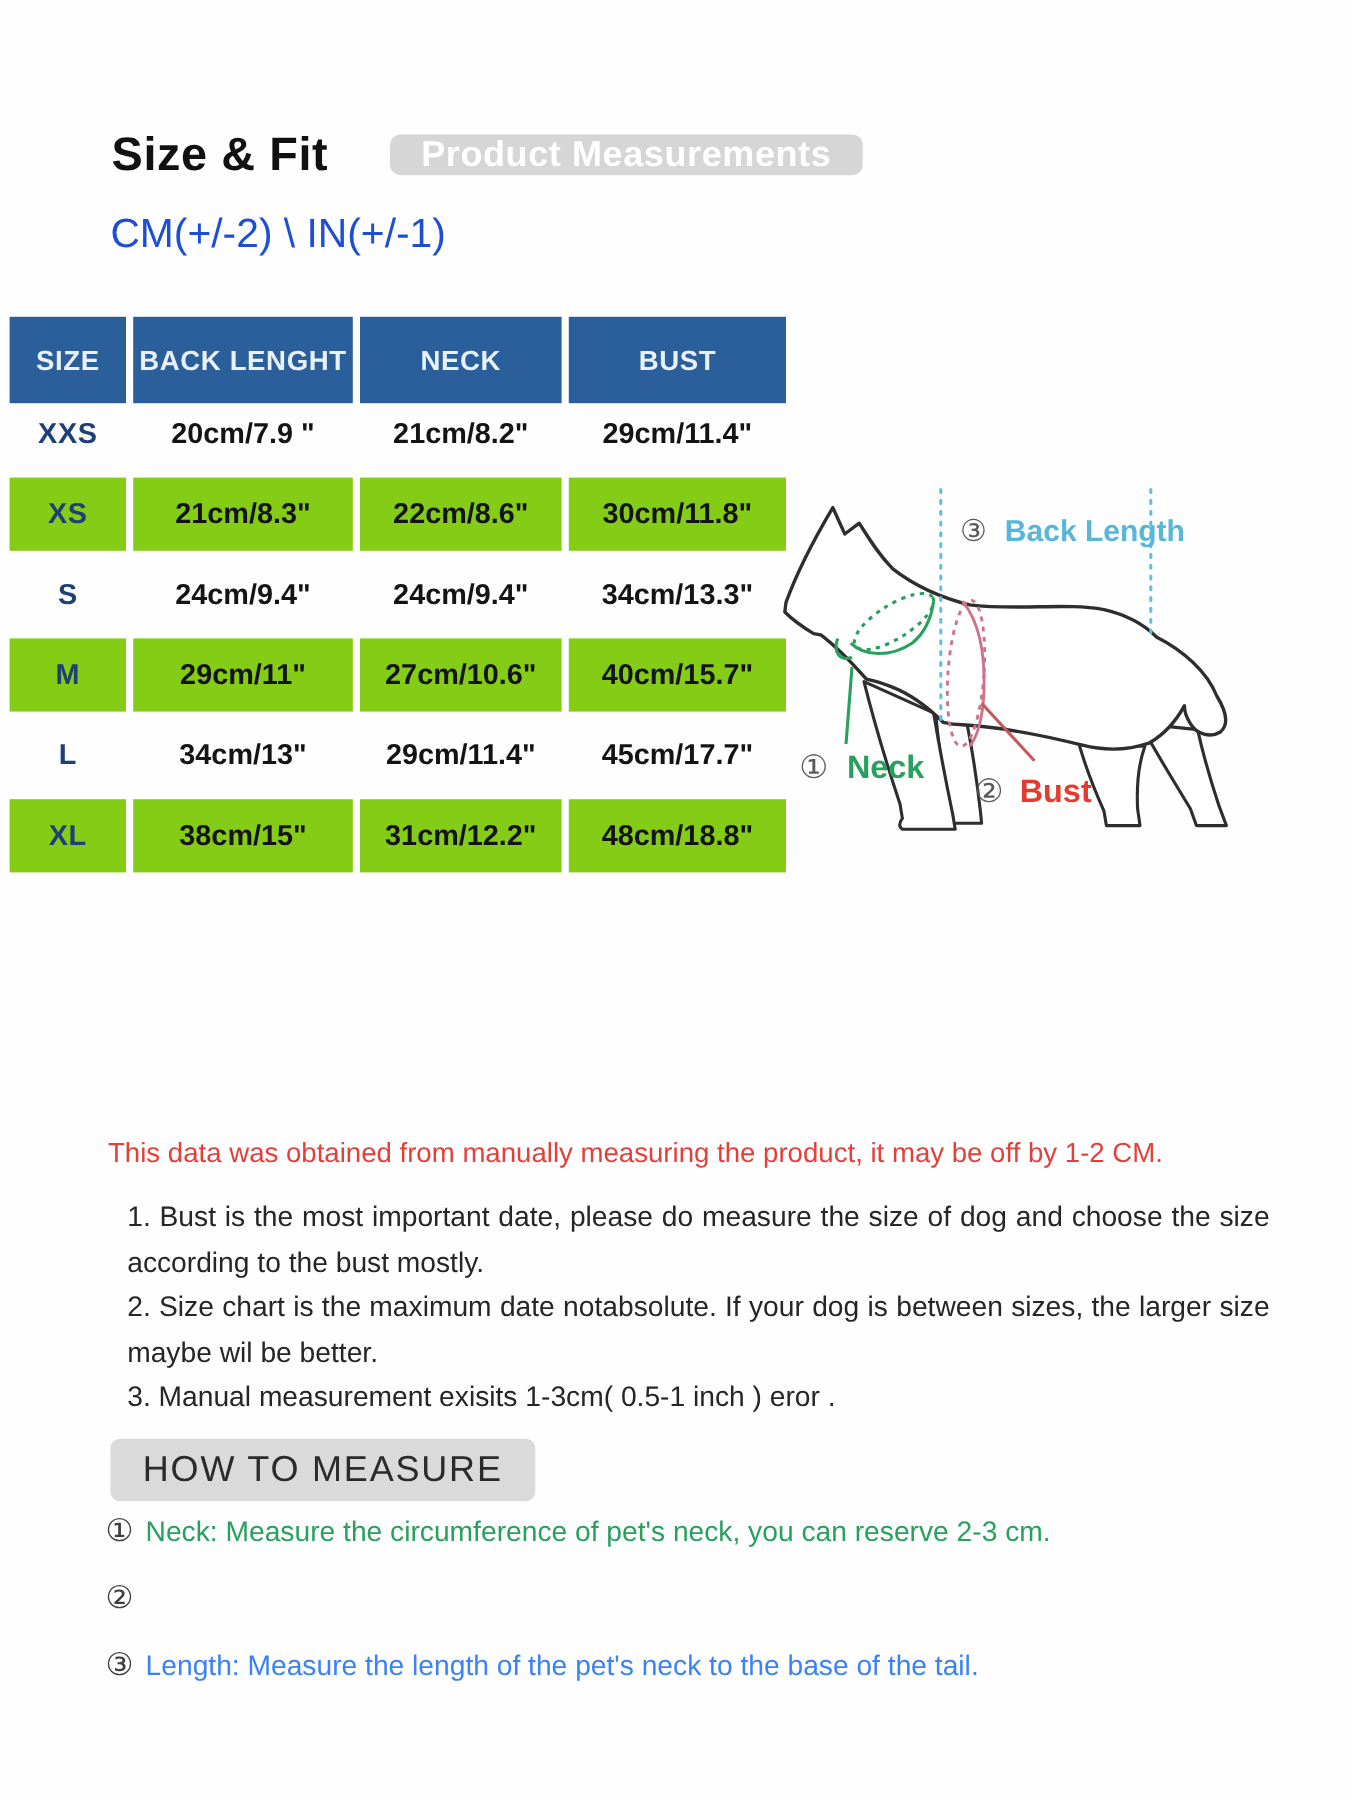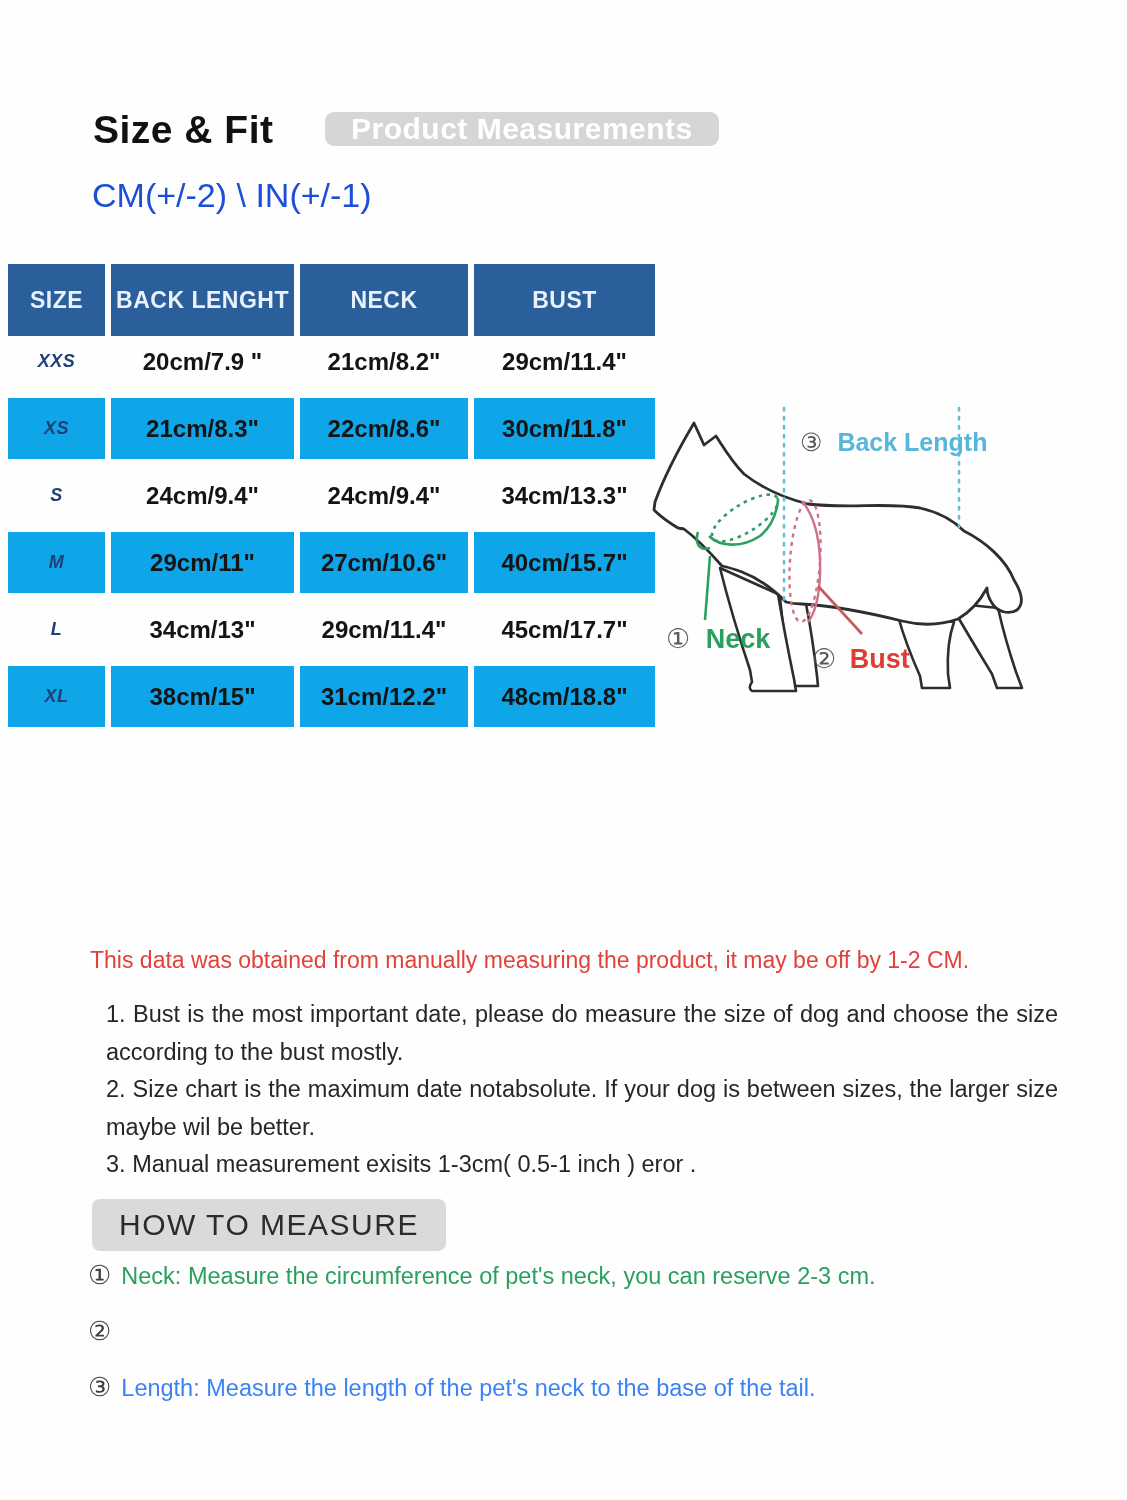"XXS" .size-table .cell.size-label { font-size: 18px -> 24px; font-style: italic -> none }
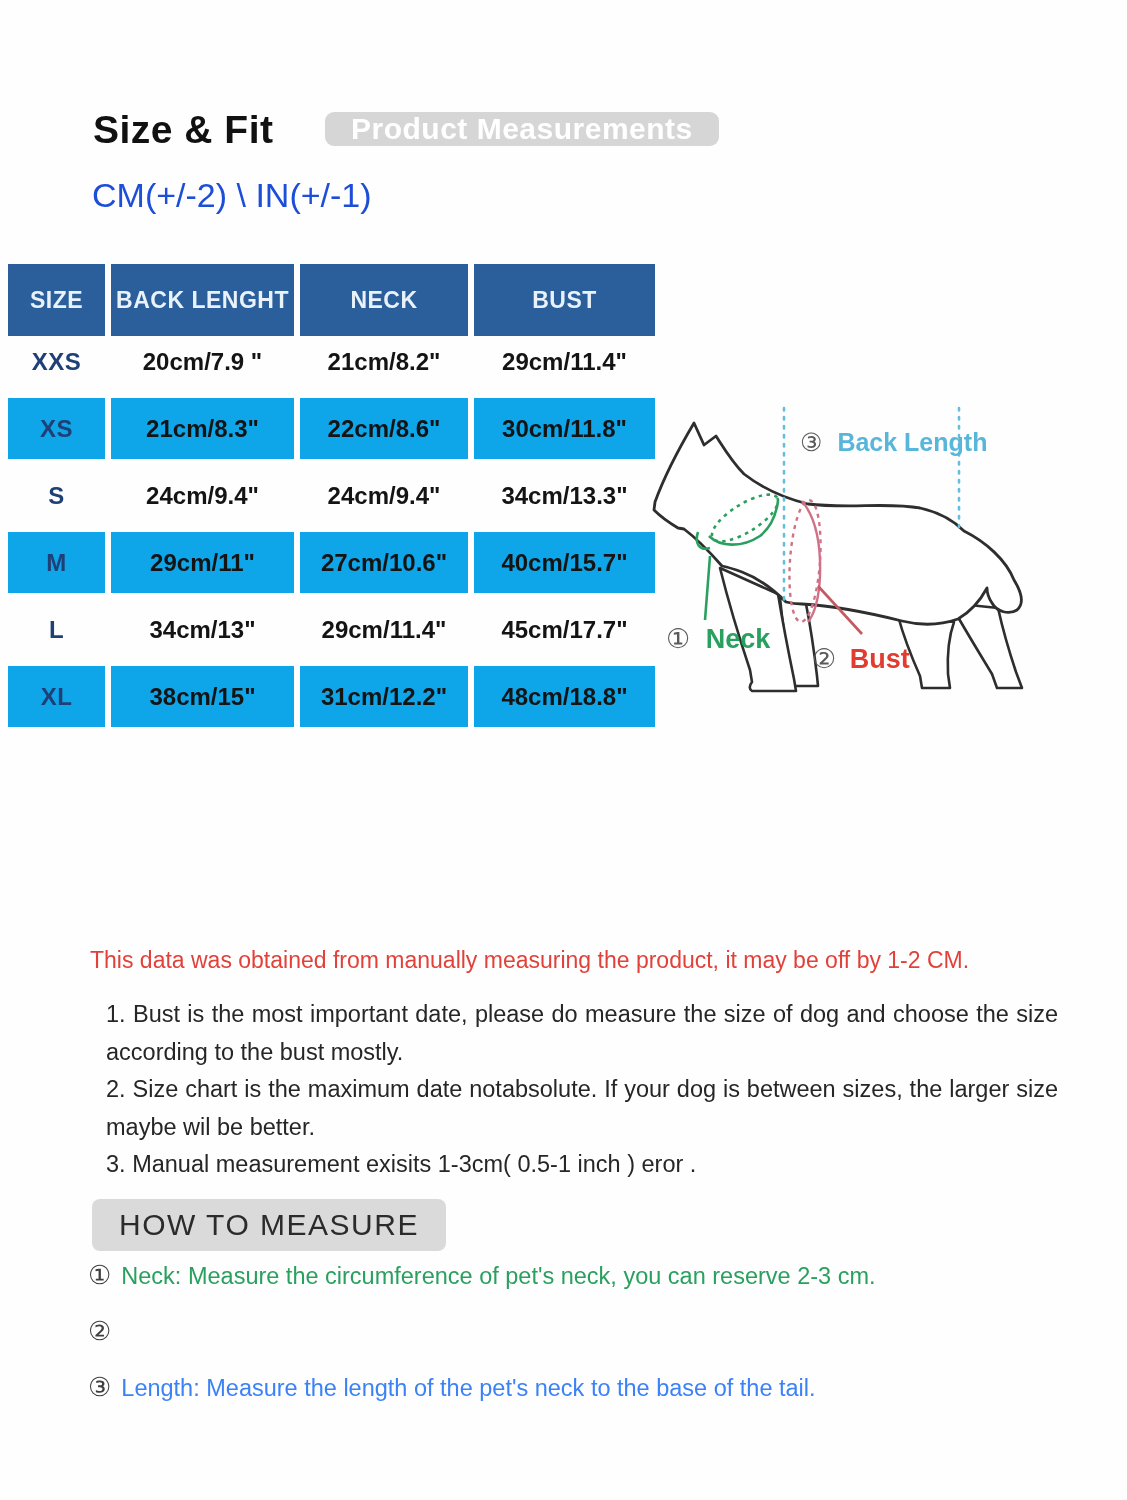"XS" .size-table .row-alt .cell { background: #0ea5e9 -> #84cc16 }
